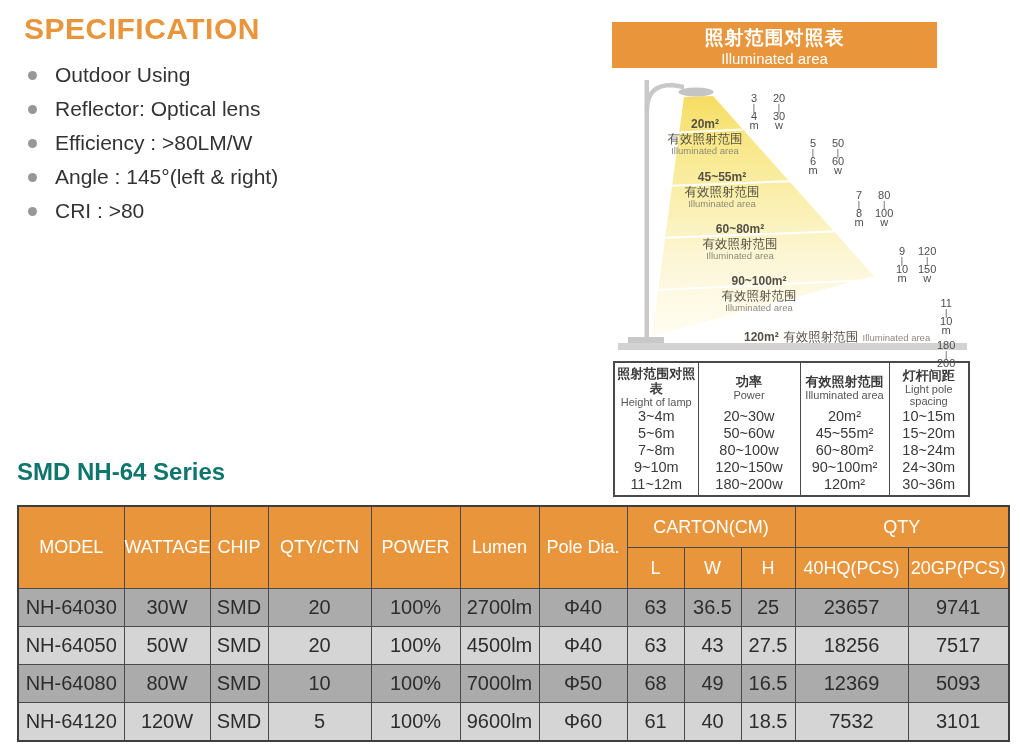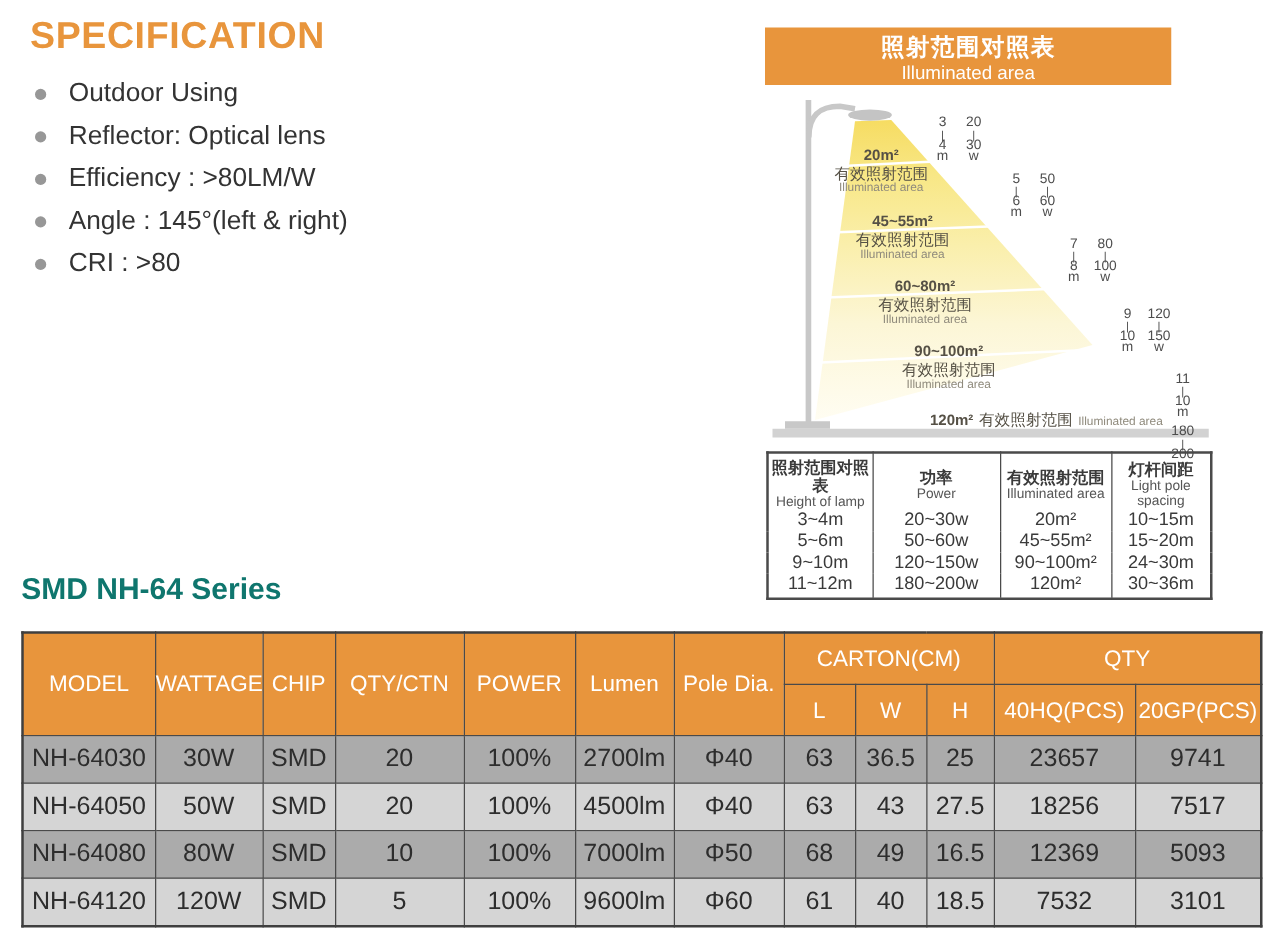"7~8m" tr { html: none -> <tr> <td>7~8m</td> <td>80~100w</td> <td>60~80m²</td> <td>18~24m</td> </tr> }
